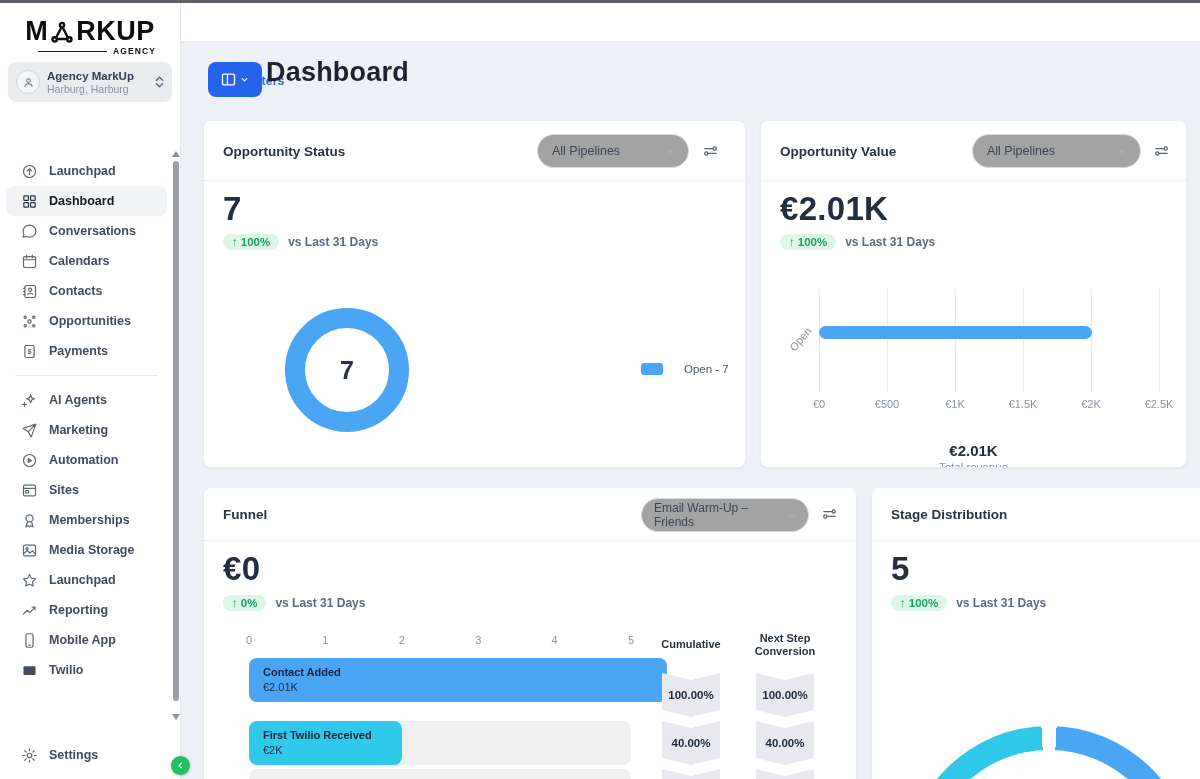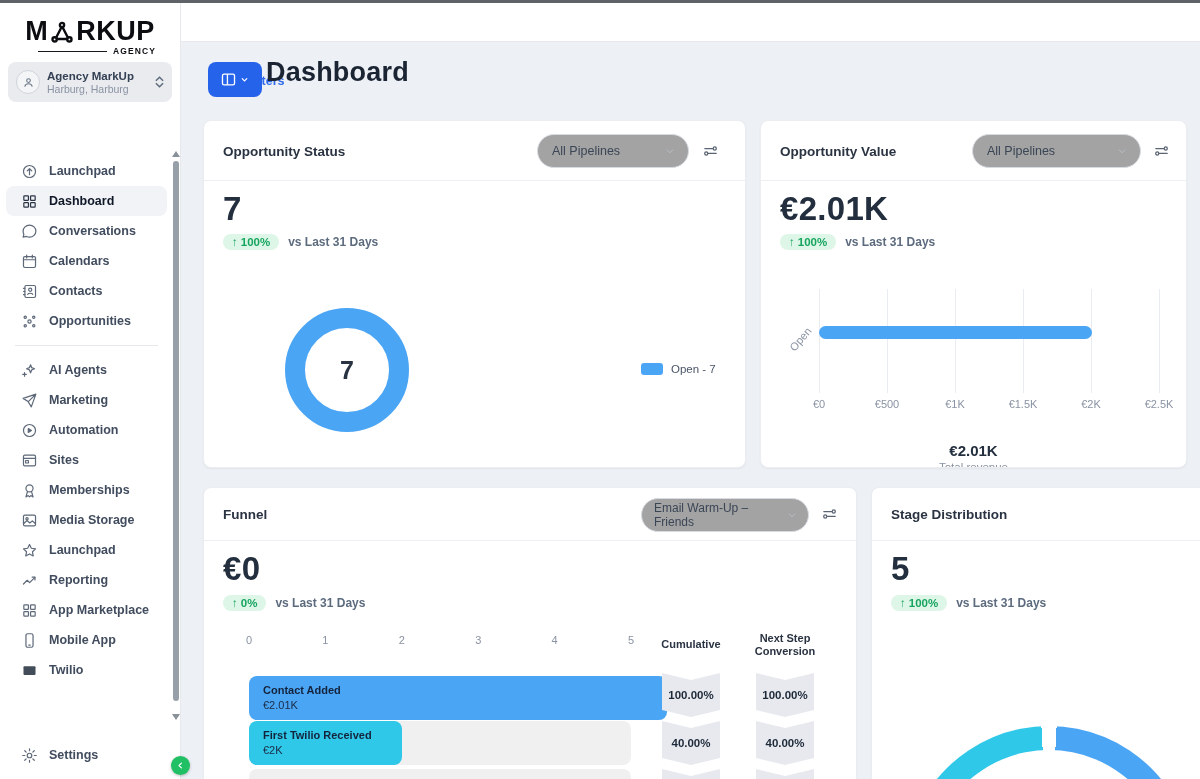"Payments" div.nav-item { html: none -> <div> <span> <svg> <rect></rect> <text>$</text> </svg> </span> <span>Payments</span> </div> }
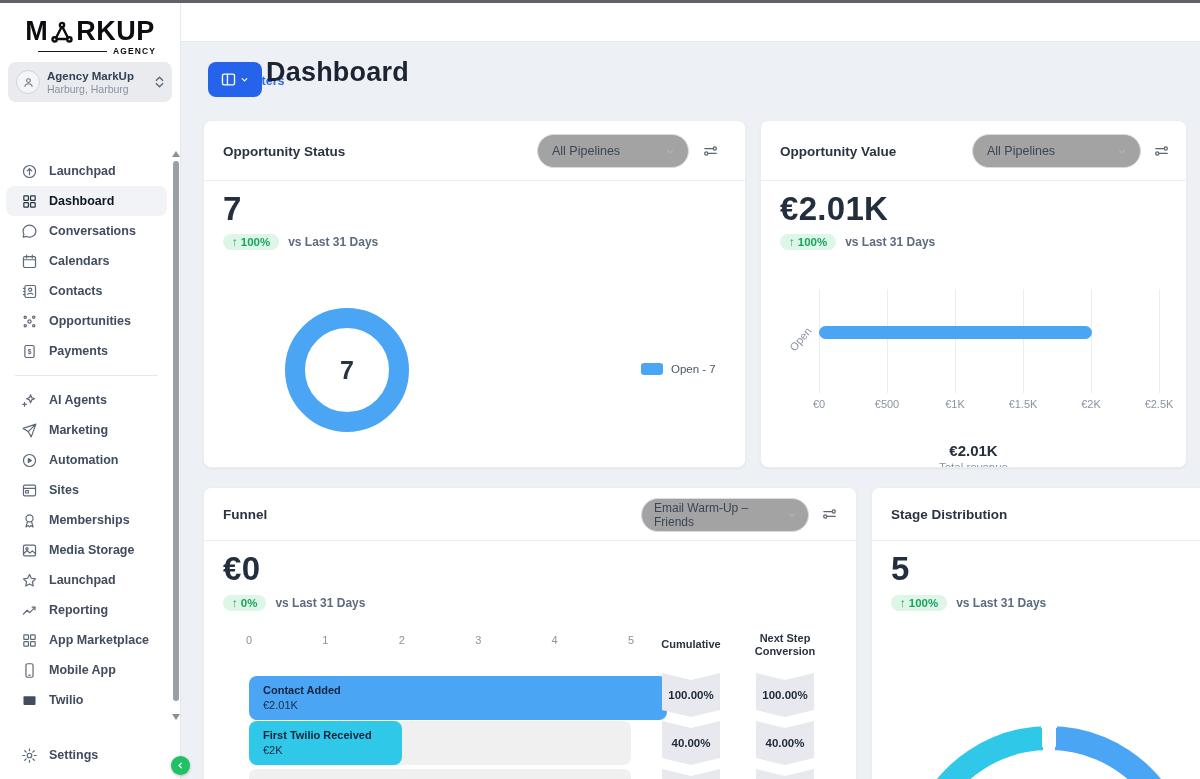"Open - 7" .legend { gap: 8px -> 21px }
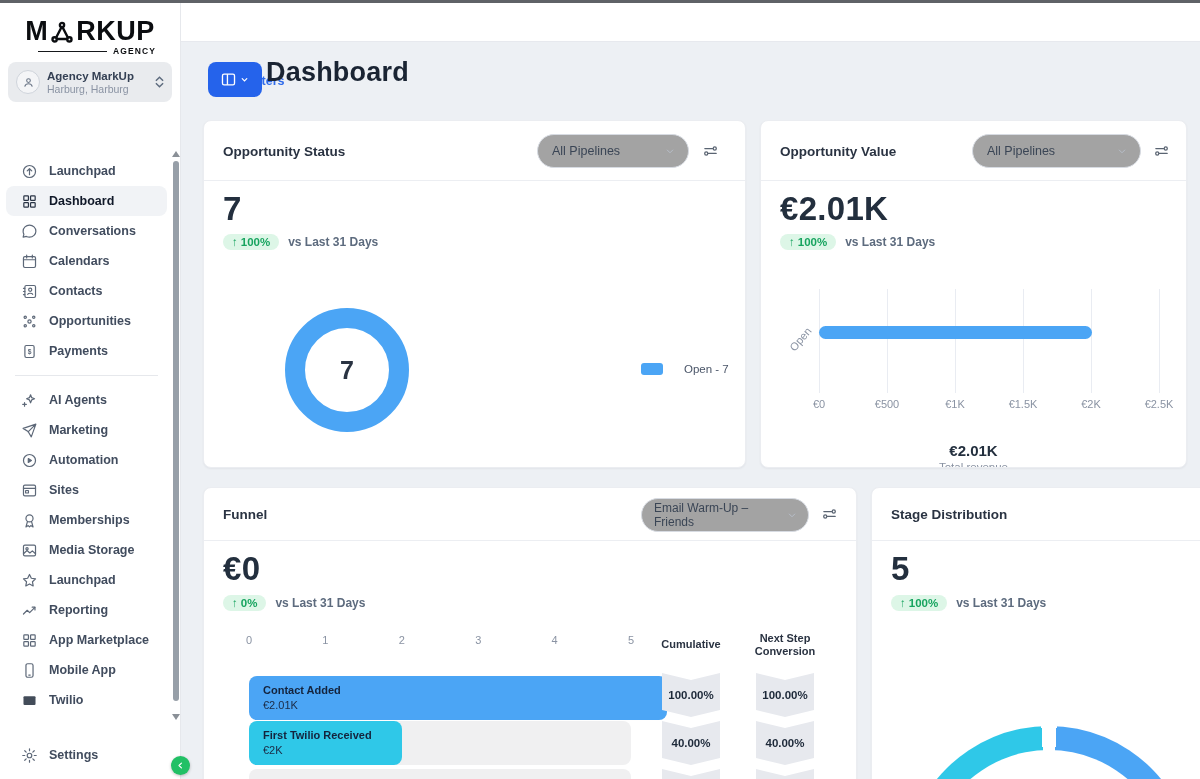"App Marketplace" div.nav-item { html: <div> <span> <svg> <rect></rect> <rect></rect> <rect></rect> <rect></rect> </svg> </span> <span>App Marketplace</span> </div> -> none }
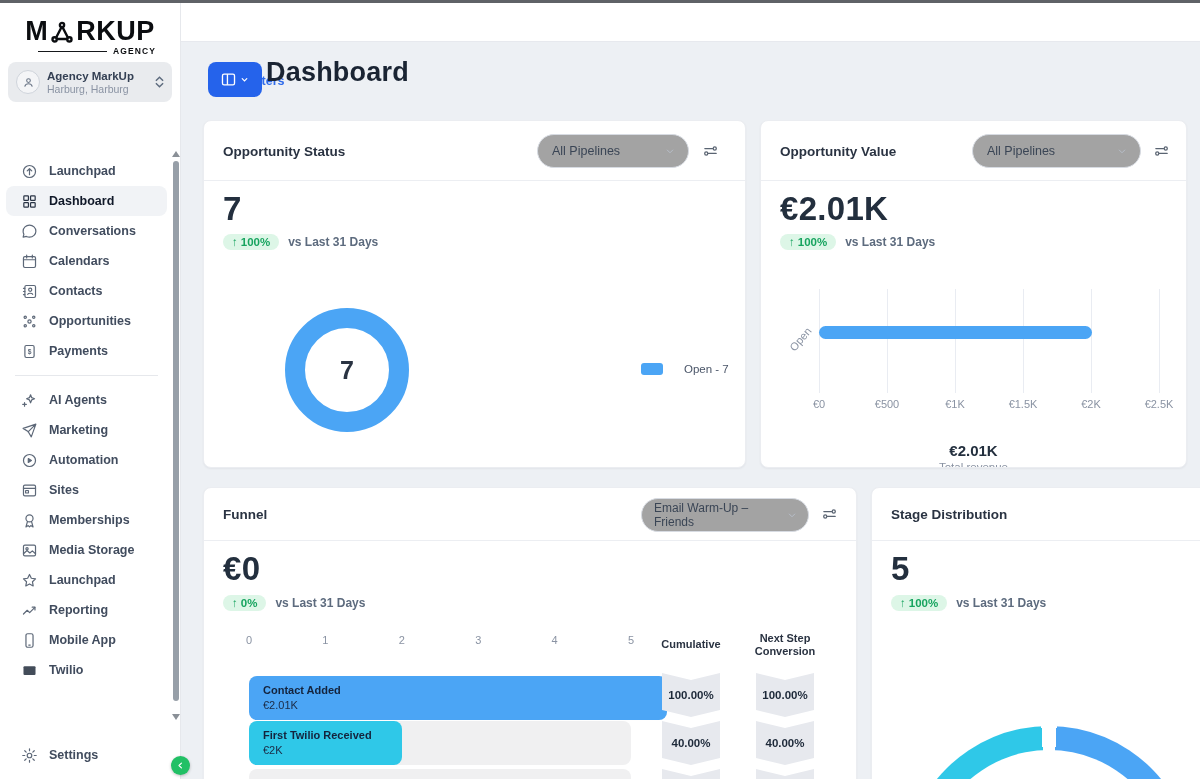"Contact Added" div.frow { top: 188px -> 170px }
